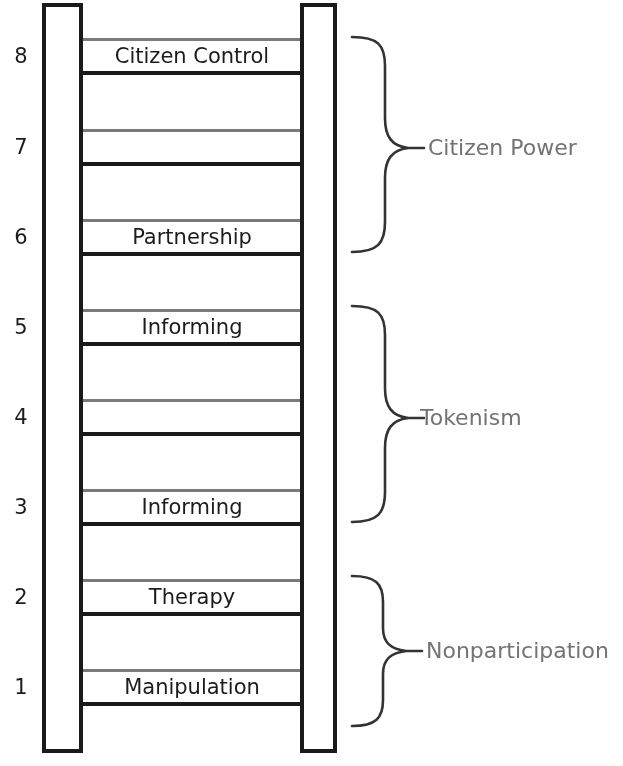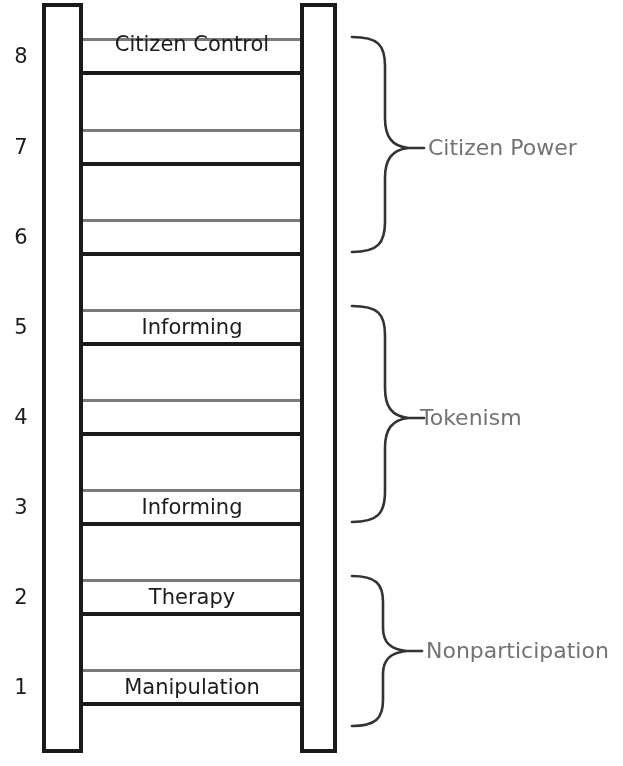"Citizen Control" div.rung-label { top: 34px -> 46px }
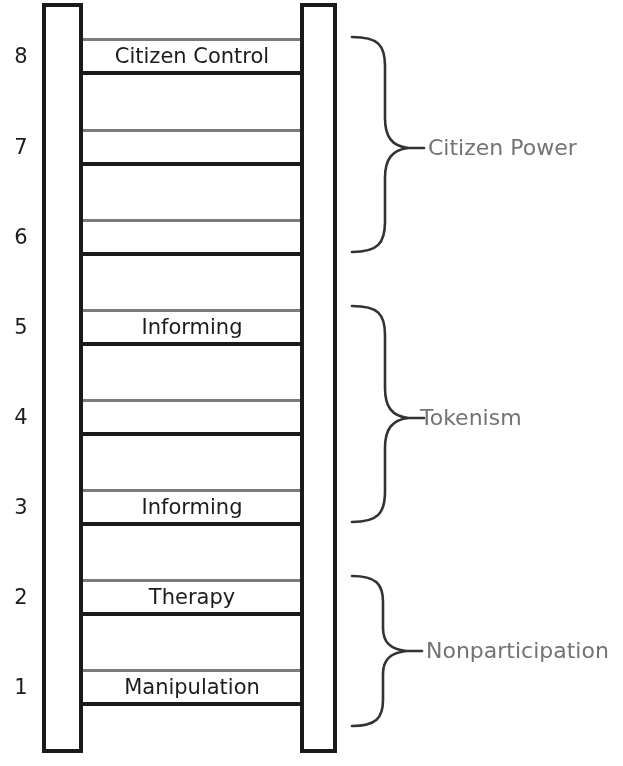"Partnership" div.rung-label { html: none -> <div>Partnership</div> }
